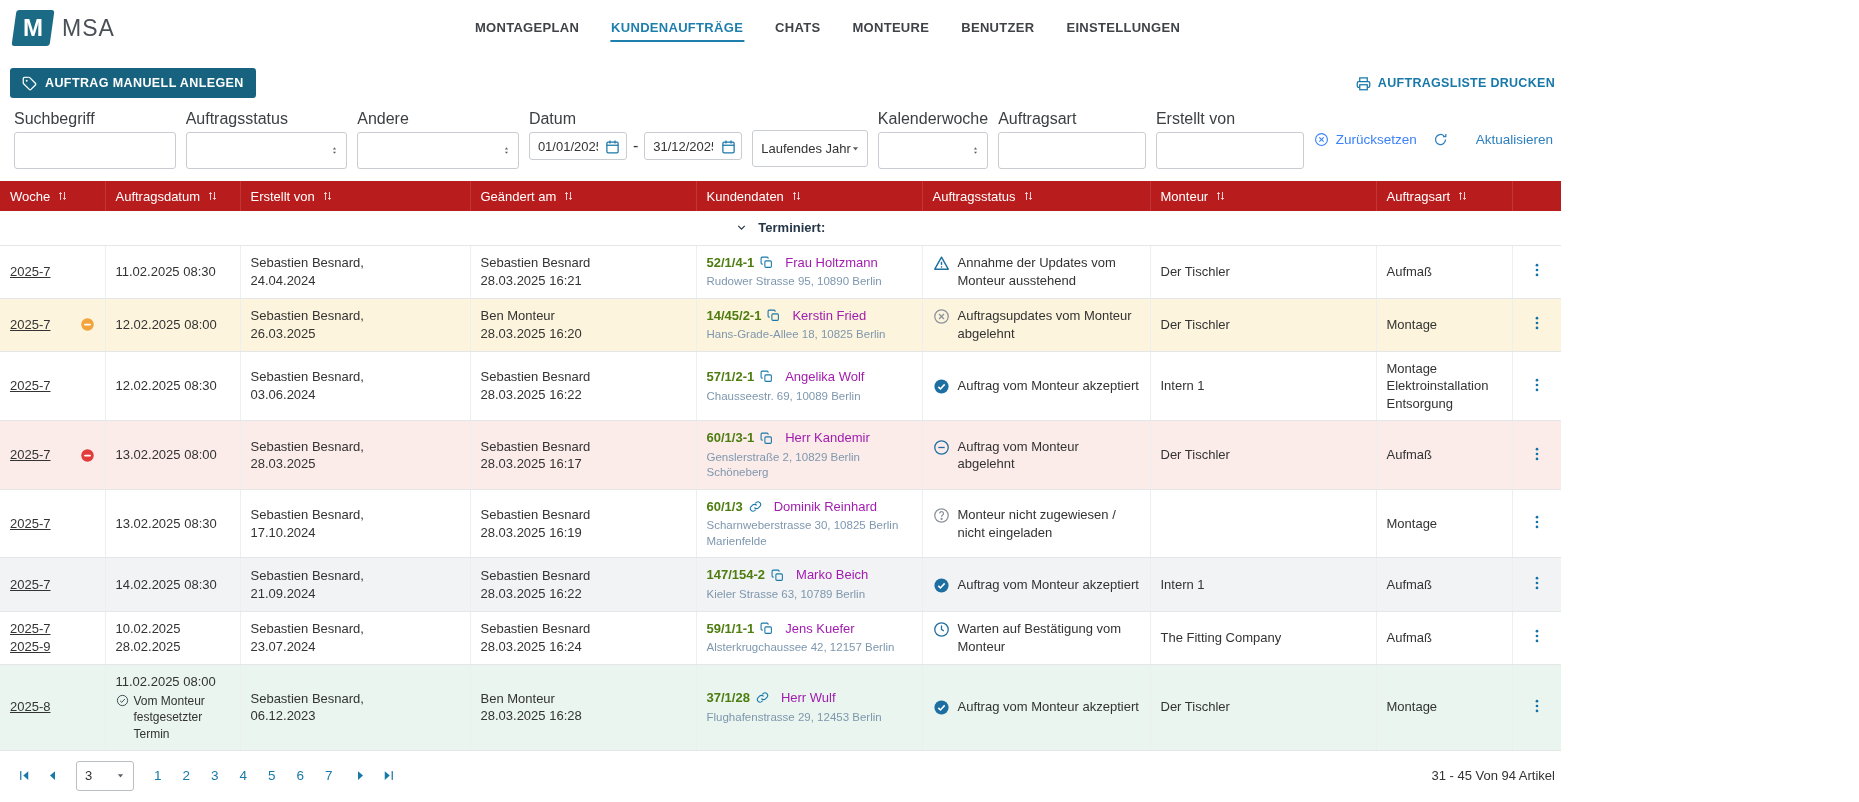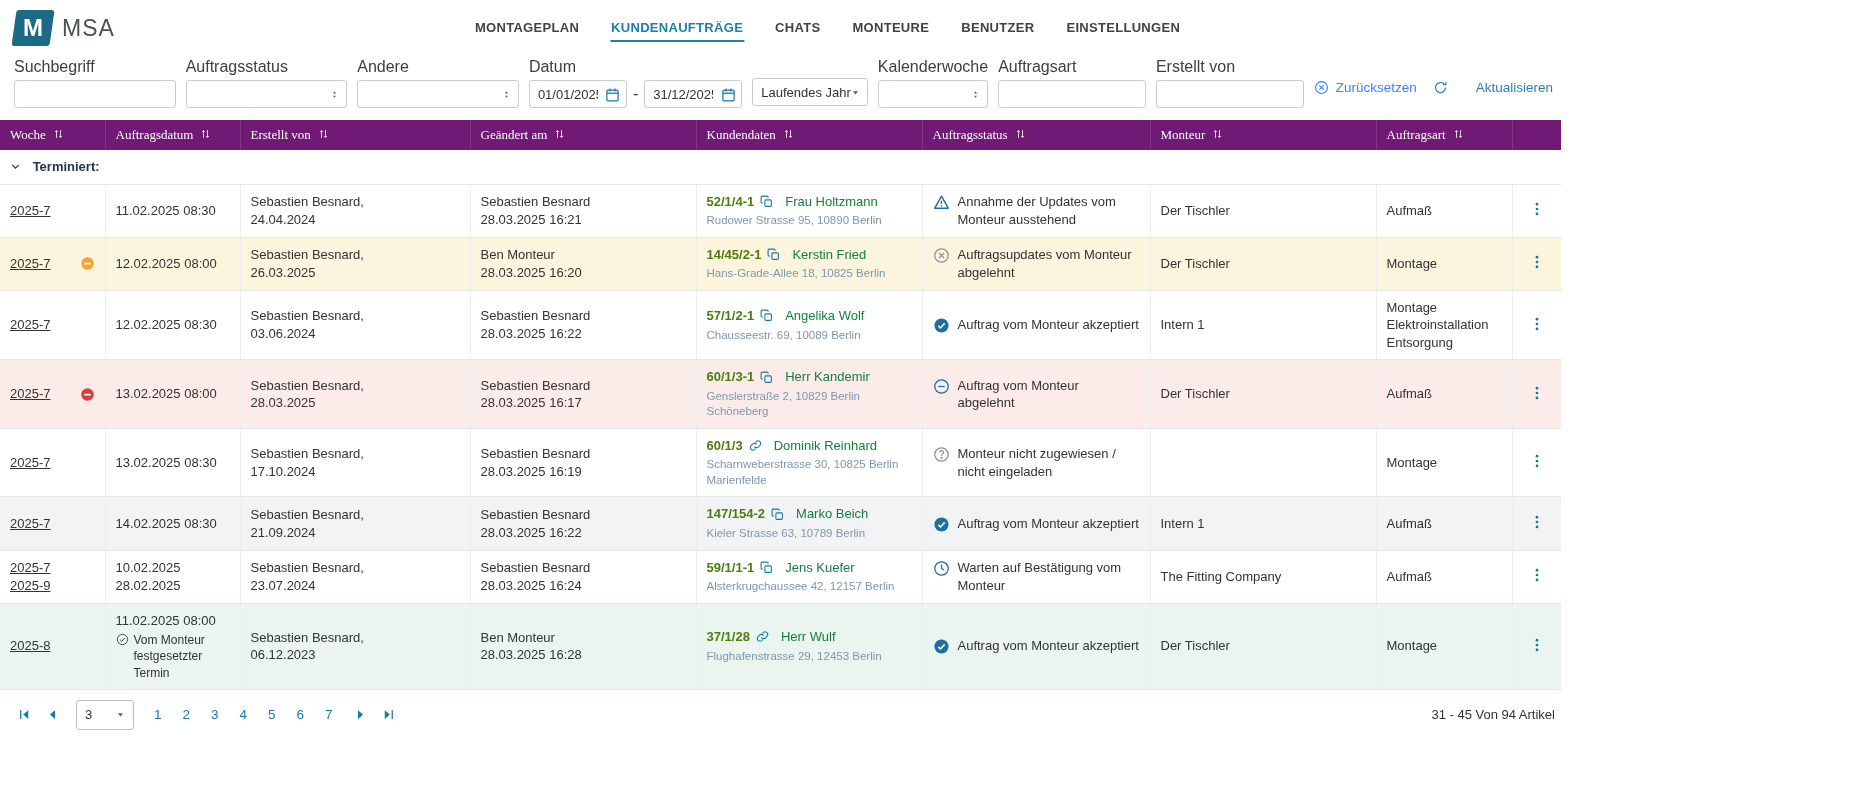"AUFTRAG MANUELL ANLEGEN" div.toolbar { html: none -> <div> <button> <span> <svg> <path></path> <circle></circle> </svg> </span> <span>AUFTRAG MANUELL ANLEGEN</span> </button> <button> <span> <svg> <path></path> <path></path> <rect></rect> </svg> </span> <span>AUFTRAGSLISTE DRUCKEN</span> </button> </div> }
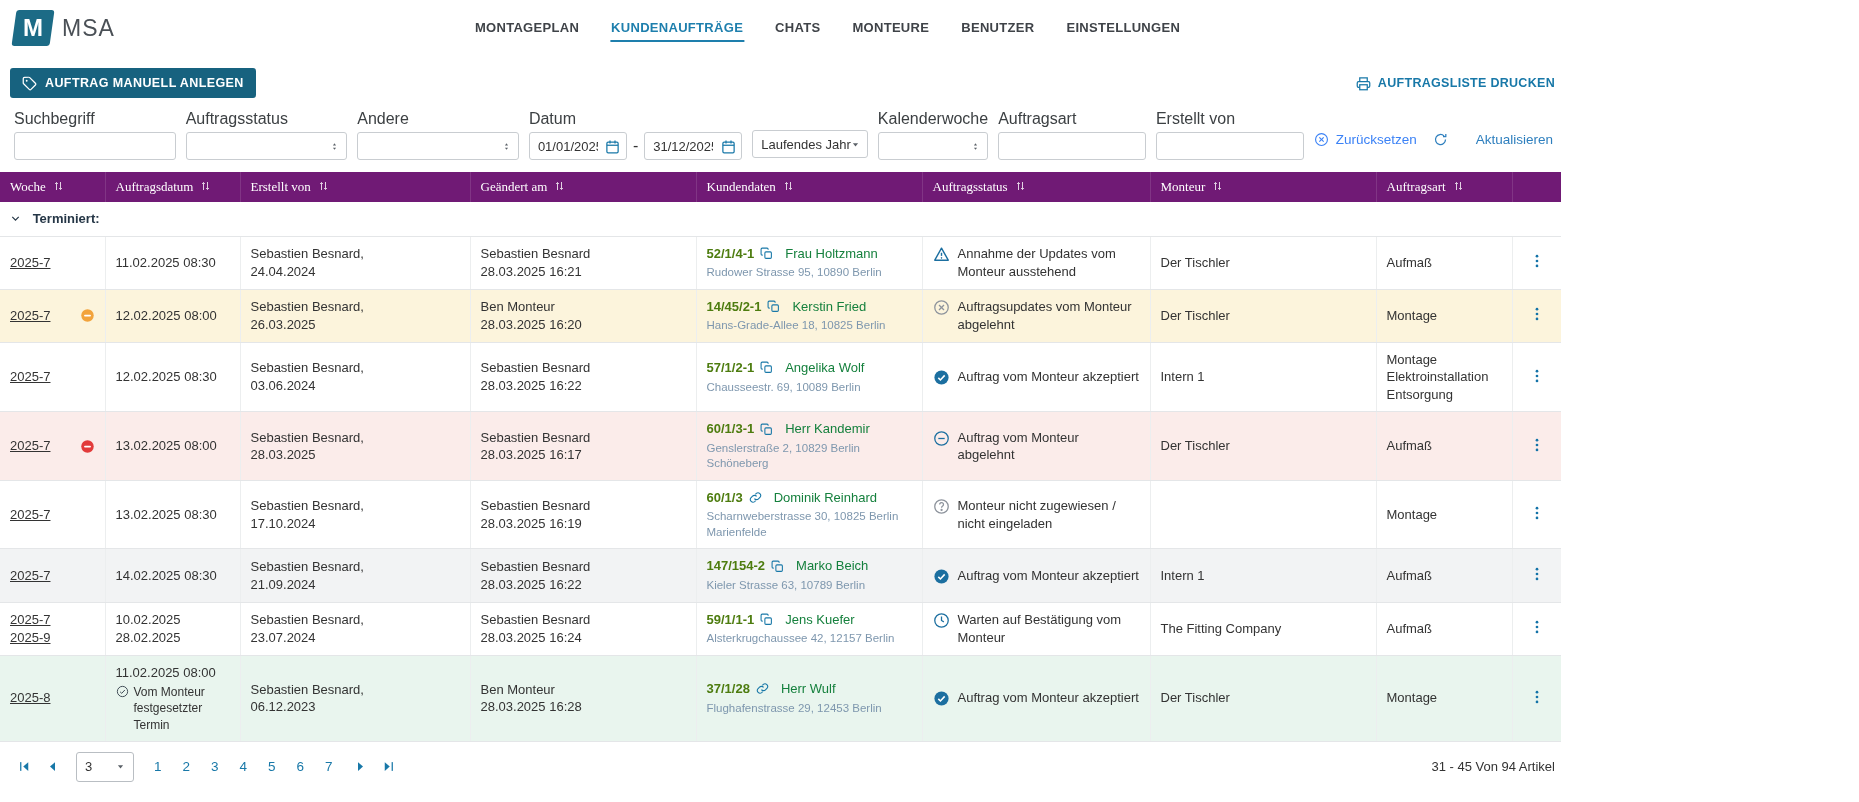"Laufendes Jahr" .control { height: 28px -> 37px }
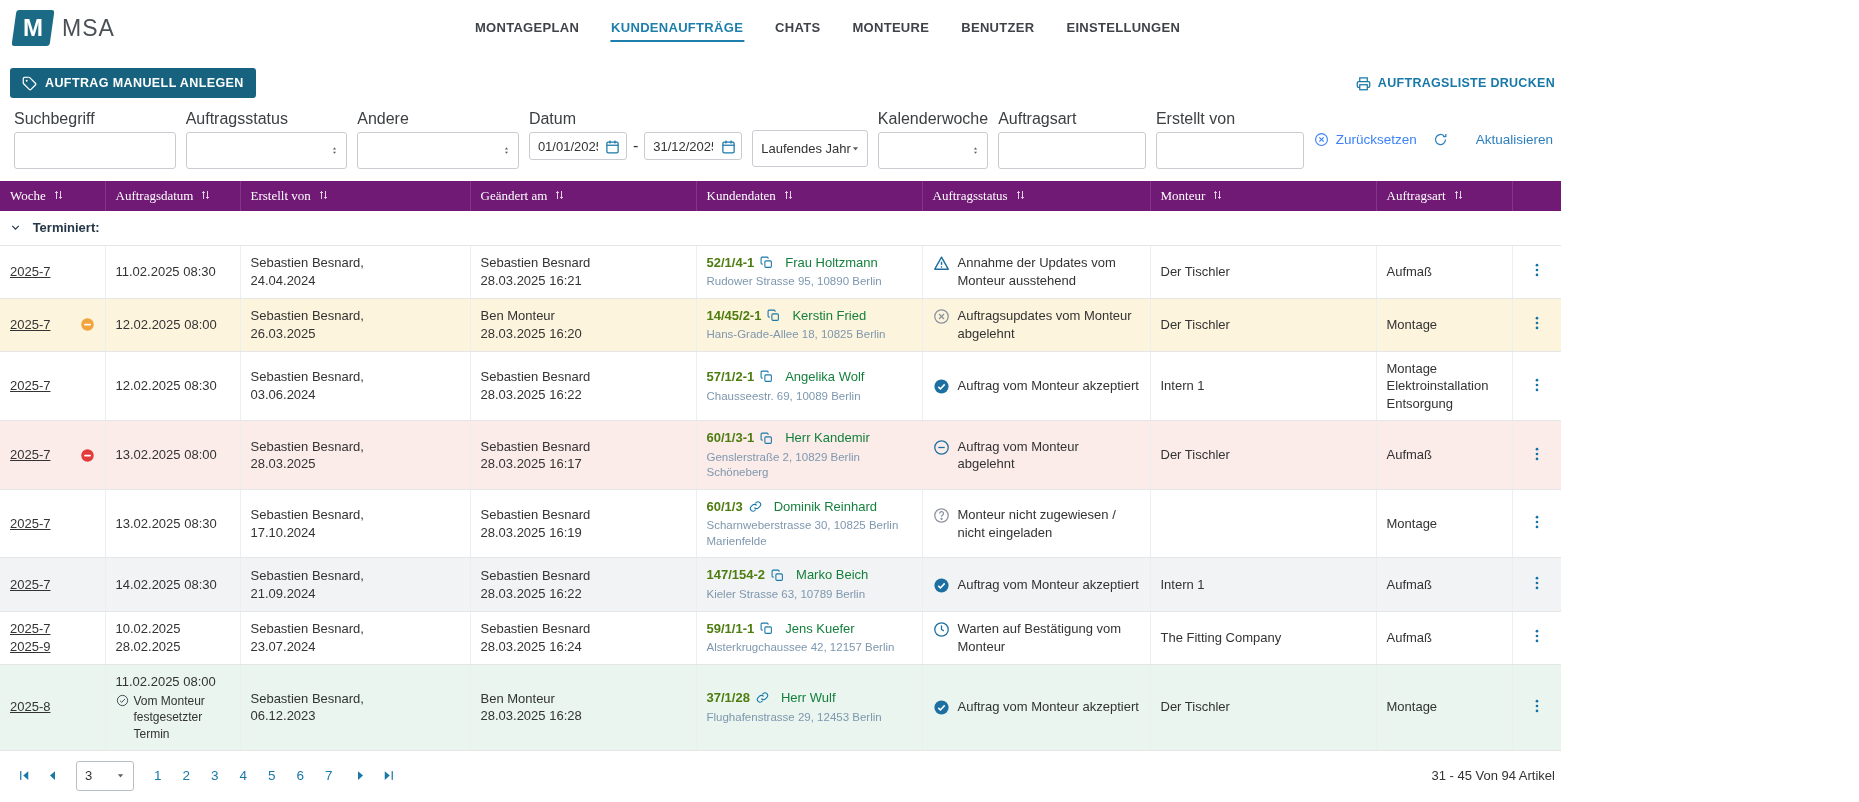"Woche" .grid thead th { background: #701a75 -> #b91c1c; font-family: Liberation Serif, serif -> none }
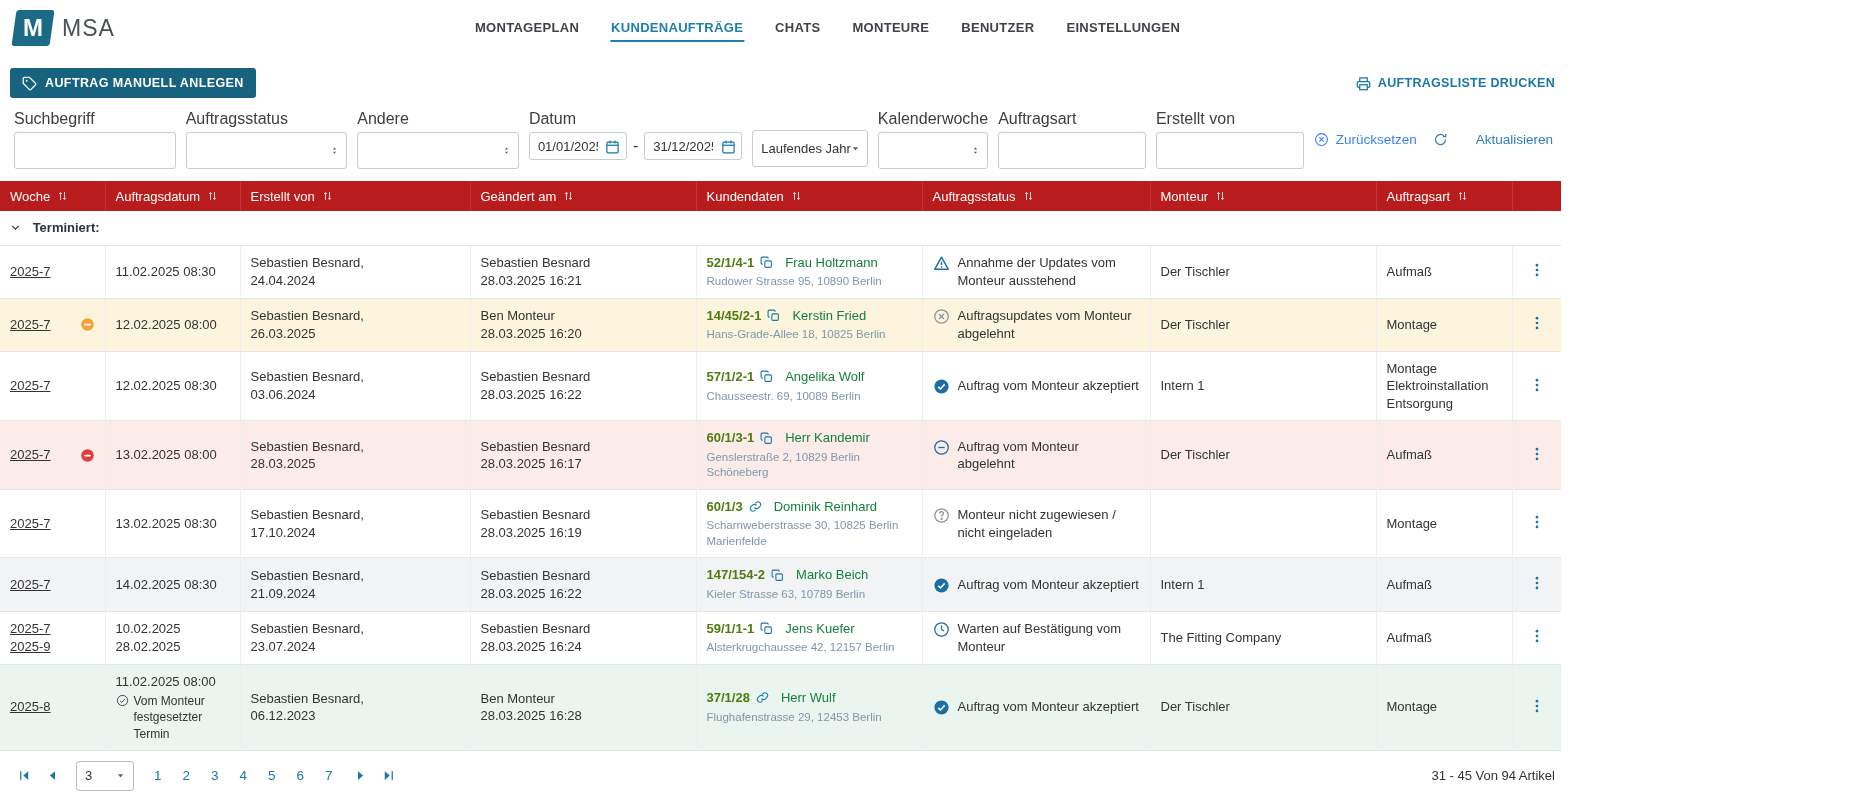"Terminiert:" .grid tbody td:last-child { text-align: none -> center }
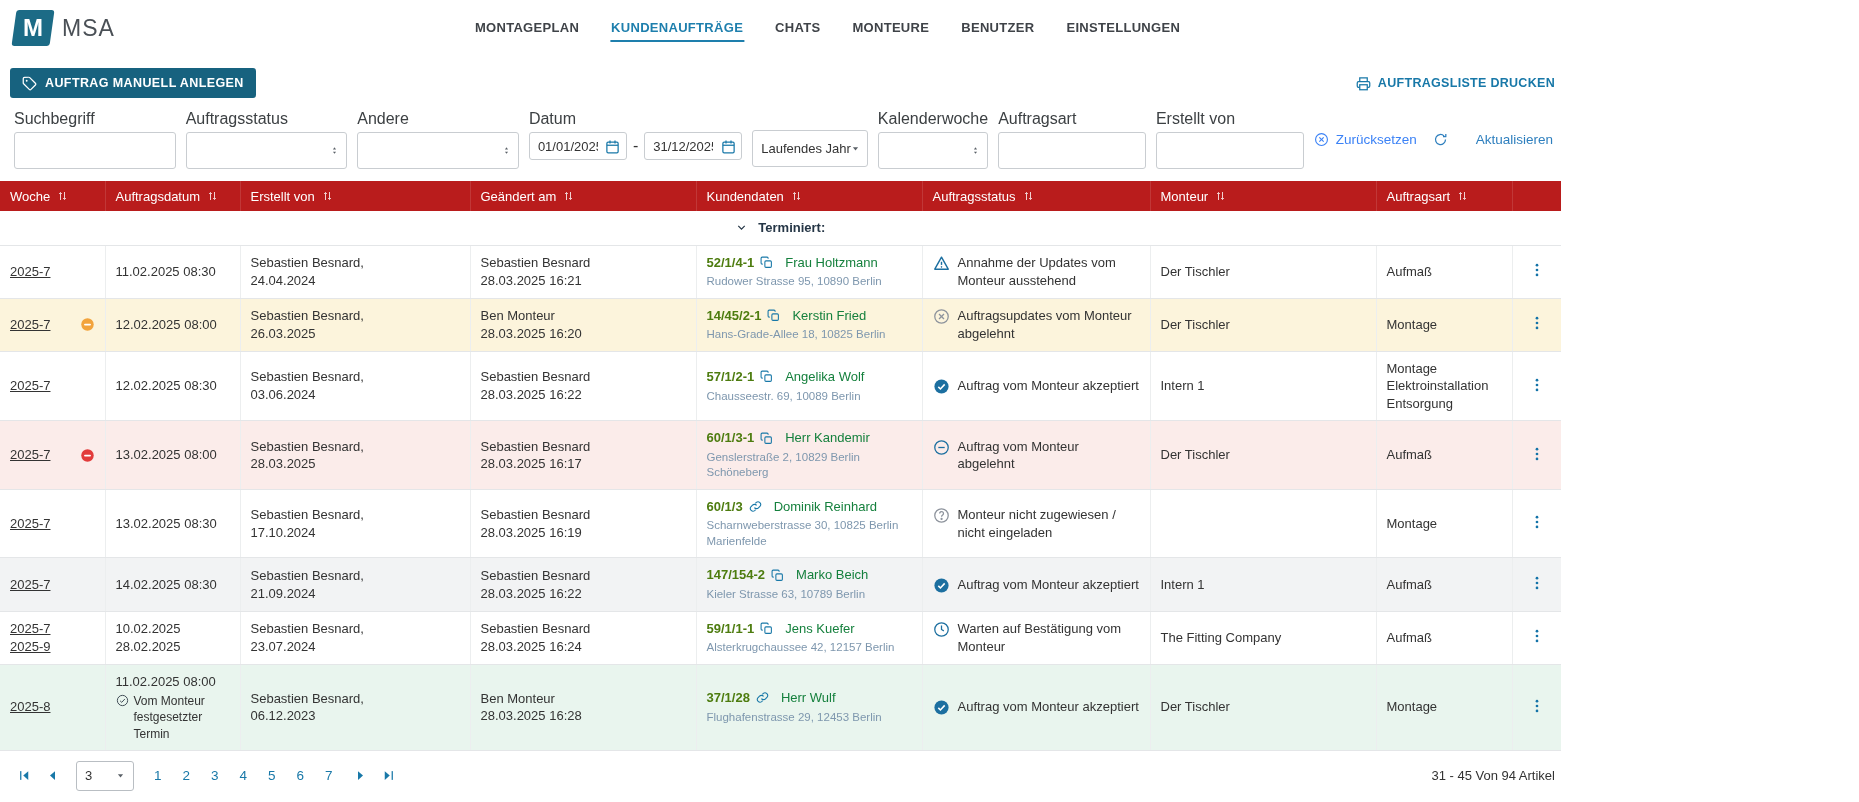"Frau Holtzmann" .cust-name { color: #15803d -> #a21caf }
